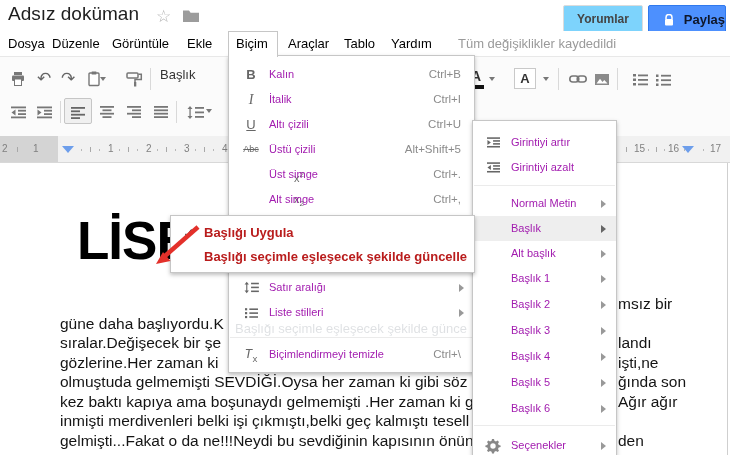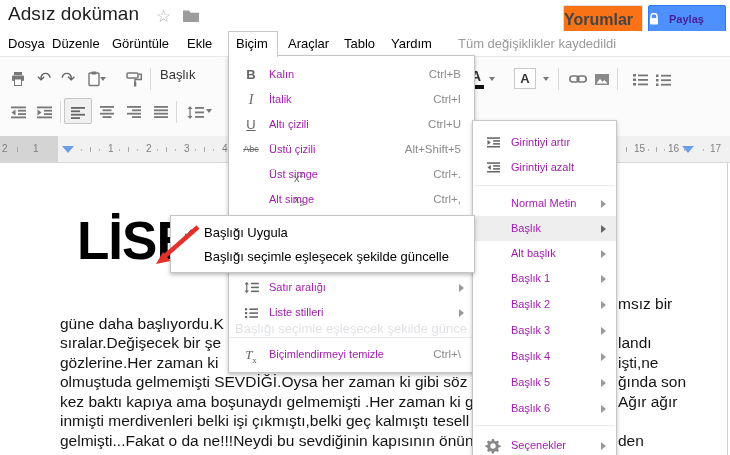"Yorumlar" .btn-comments { background: #f97316 -> #7dd3fc; font-size: 16px -> 12px; text-align: none -> center }
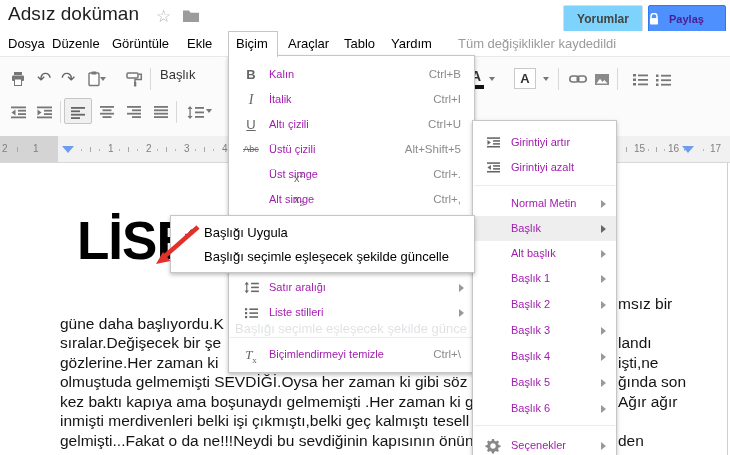"Paylaş" .btn-share { color: #4c1d95 -> #0f172a; font-size: 11px -> 13px; text-align: left -> right }
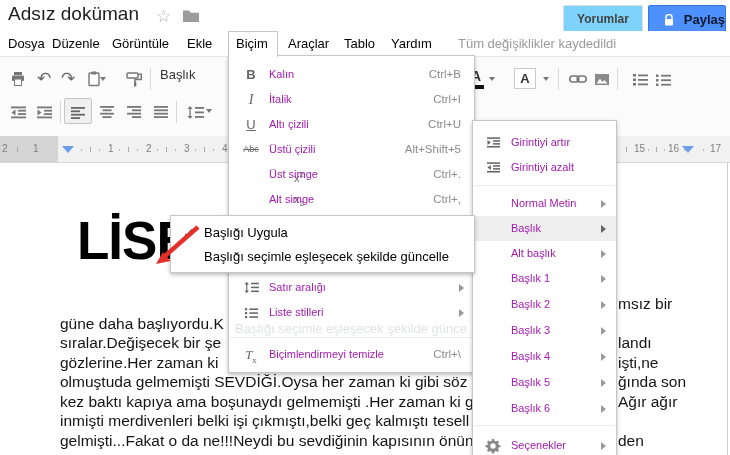"Başlığı Uygula" .pop-lbl { color: #000000 -> #b91c1c; font-weight: none -> bold }
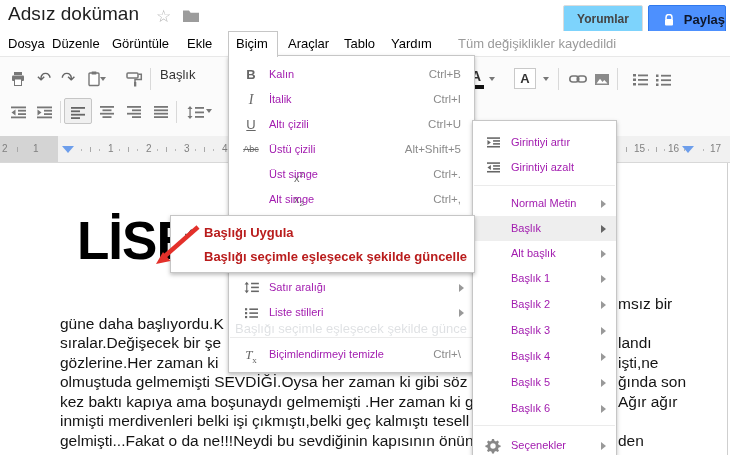"Tx" .tx-ic { font-family: Liberation Serif, serif -> Liberation Mono, monospace }
